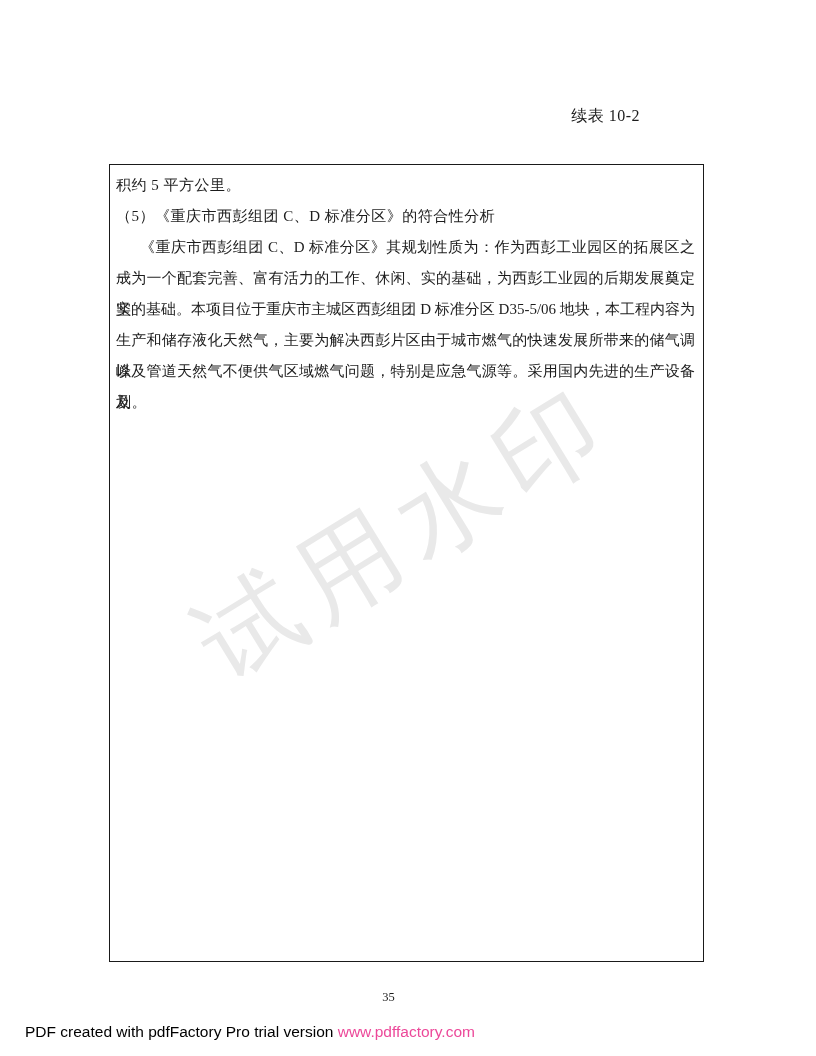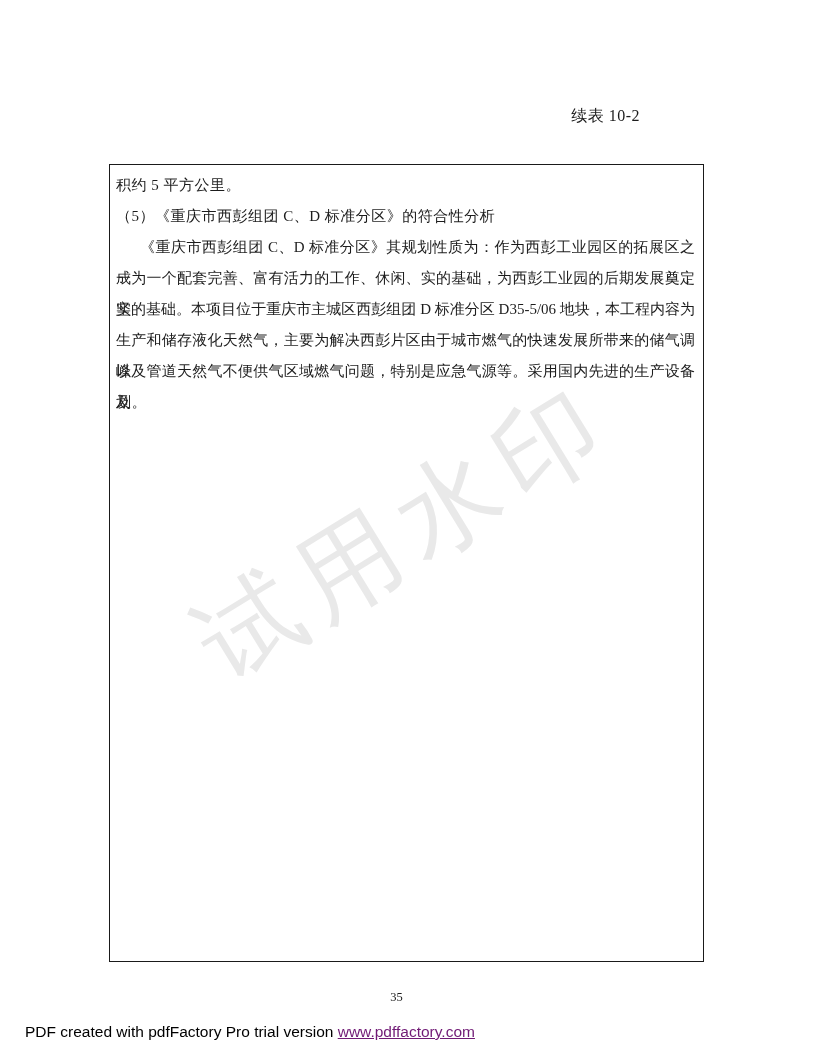"35" .page-number { margin-left: 24px -> 16px }
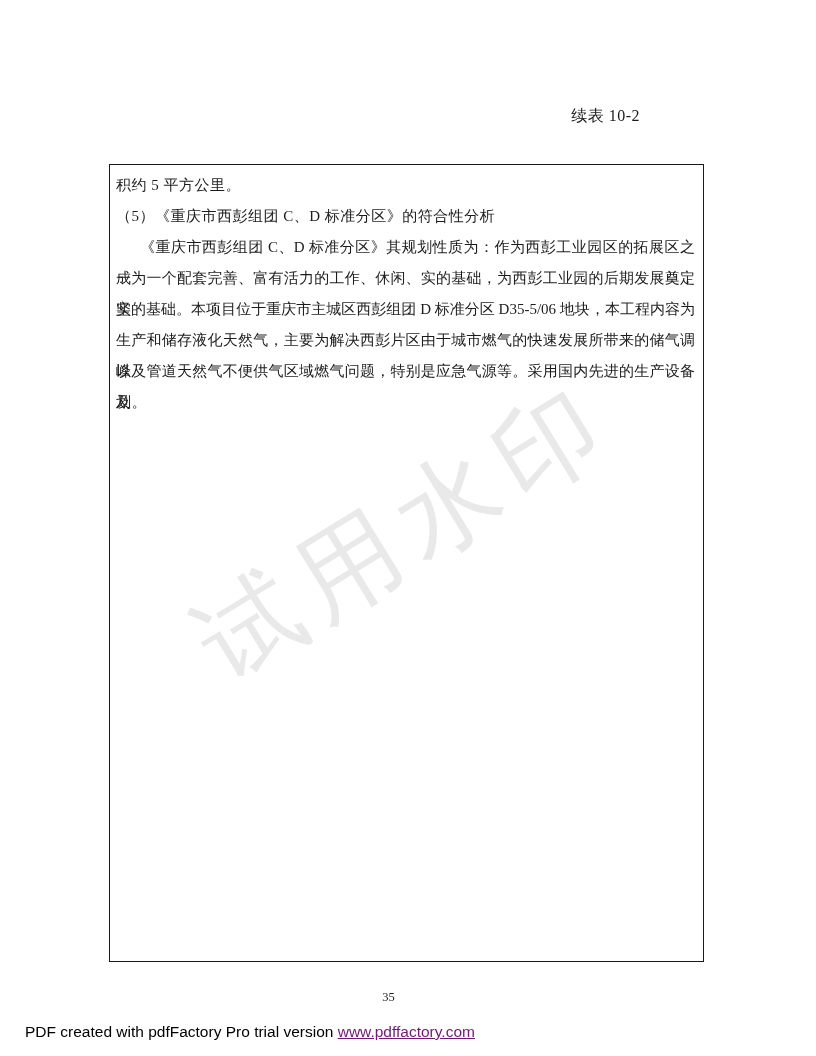"www.pdffactory.com" .pdf-footer .footer-link { color: #701a75 -> #ec4899; text-decoration: underline -> none }
